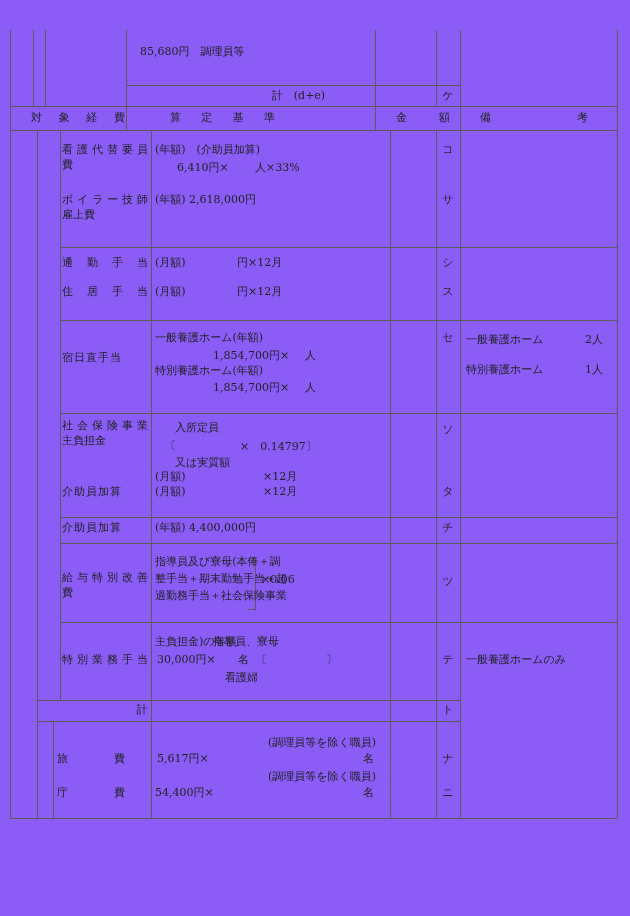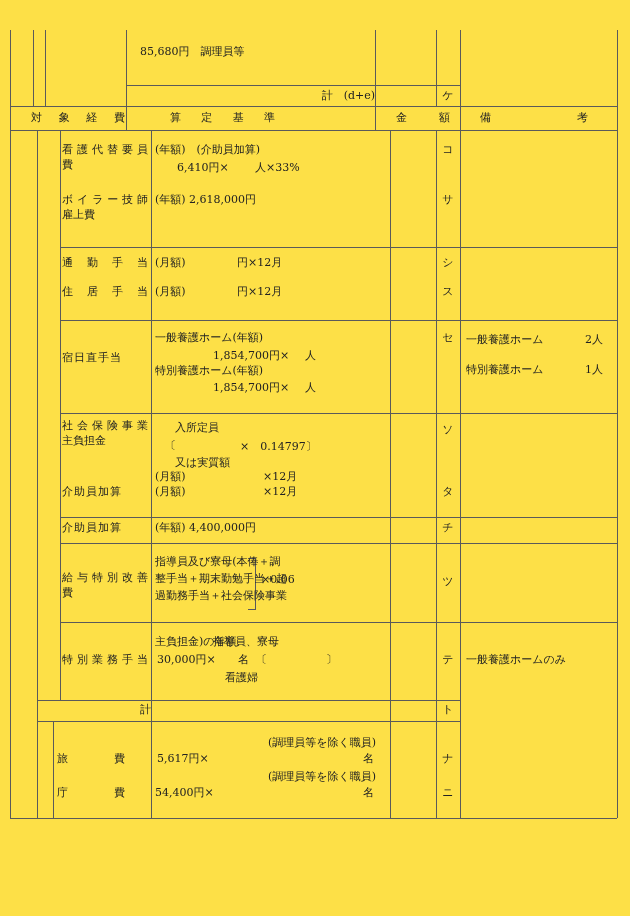"85,680円 調理員等" .page { background: #fde047 -> #8b5cf6 }
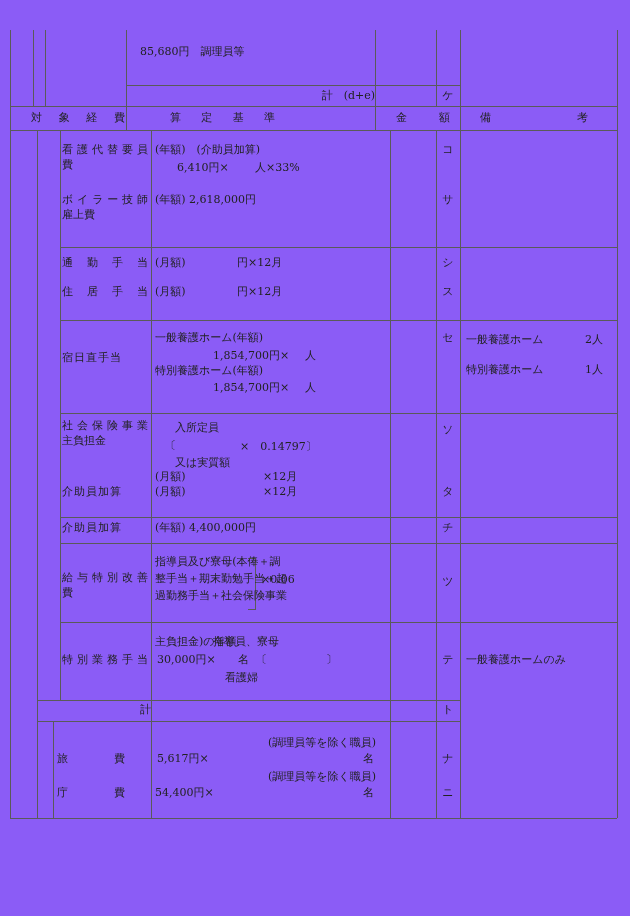"計 (d+e)" .ctr { padding-left: none -> 48px; text-align: right -> center }
